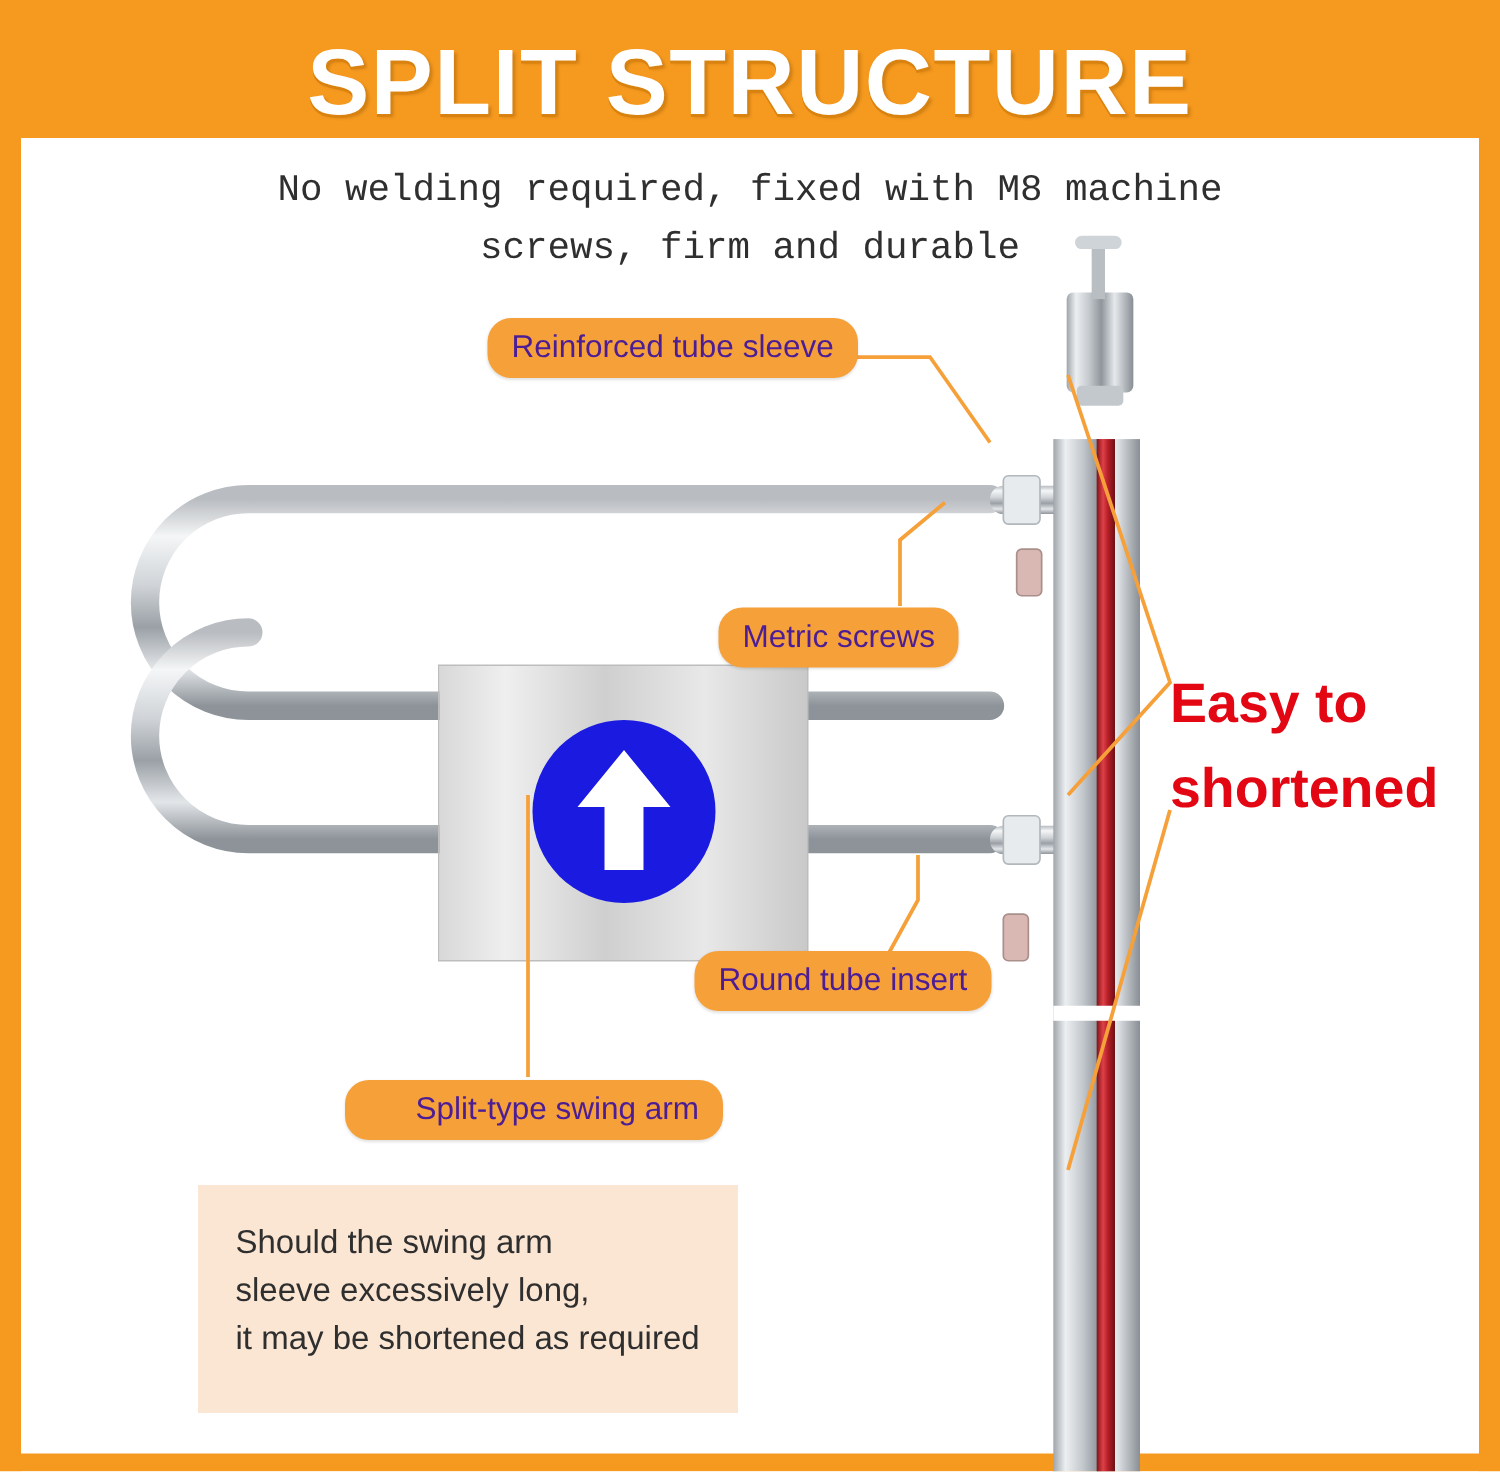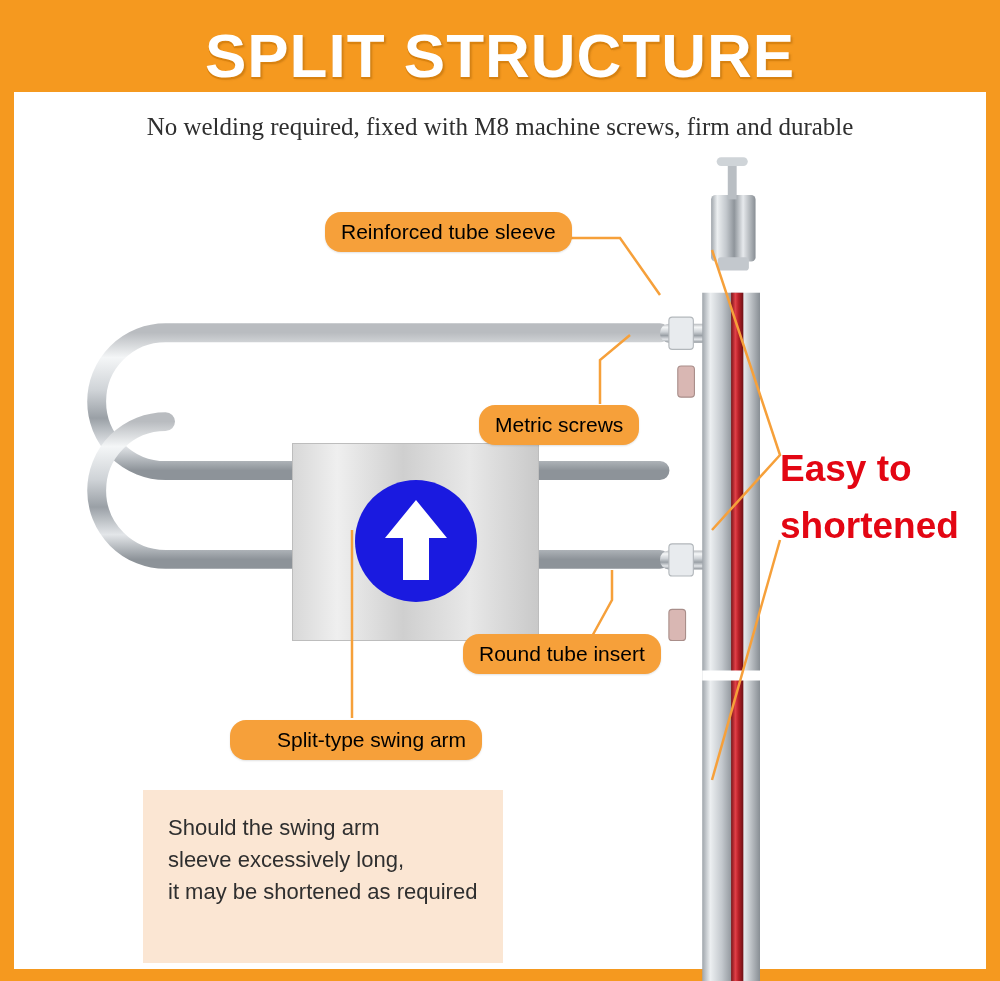"No welding required, fixed with" .subtitle { font-family: Liberation Serif, serif -> Liberation Mono, monospace }
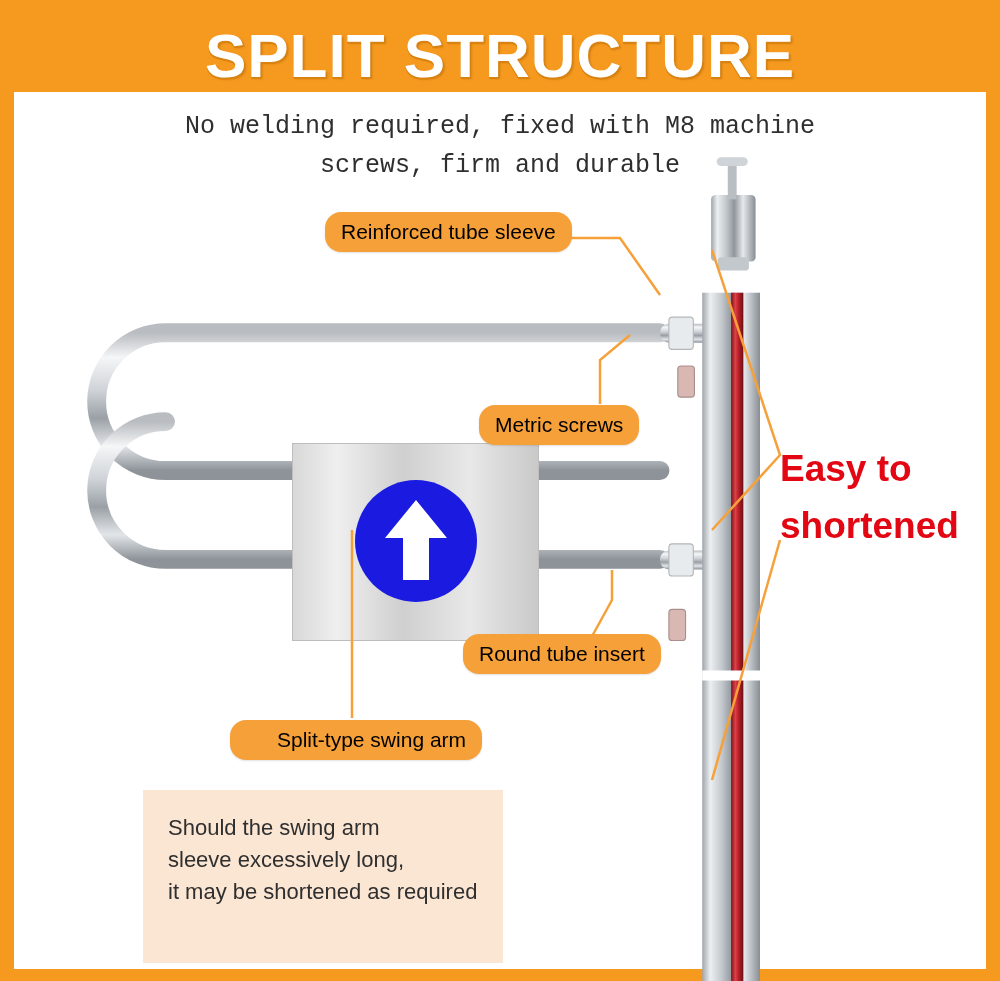"Reinforced tube sleeve" .pill { color: #000000 -> #4c1d95 }
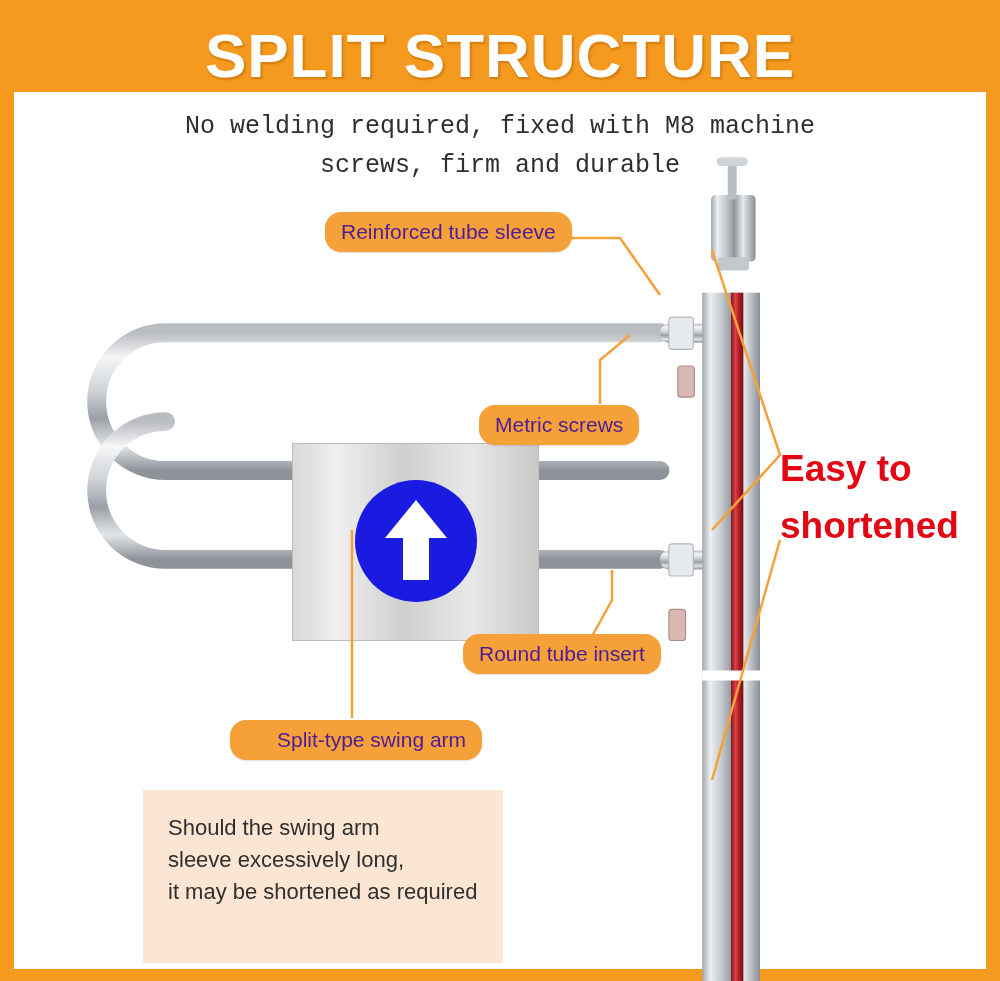"Should the swing arm" .note-box { height: 173px -> 152px; left: 143px -> 132px }
